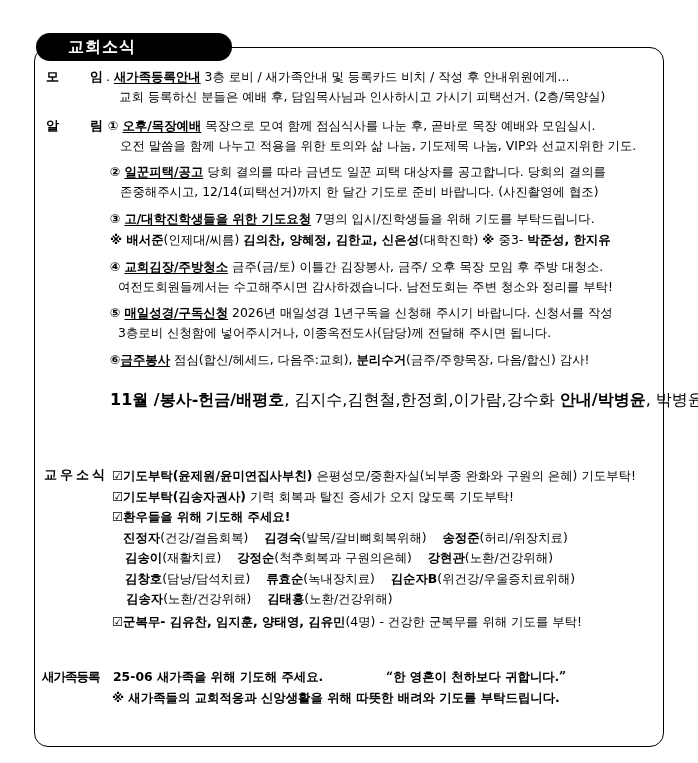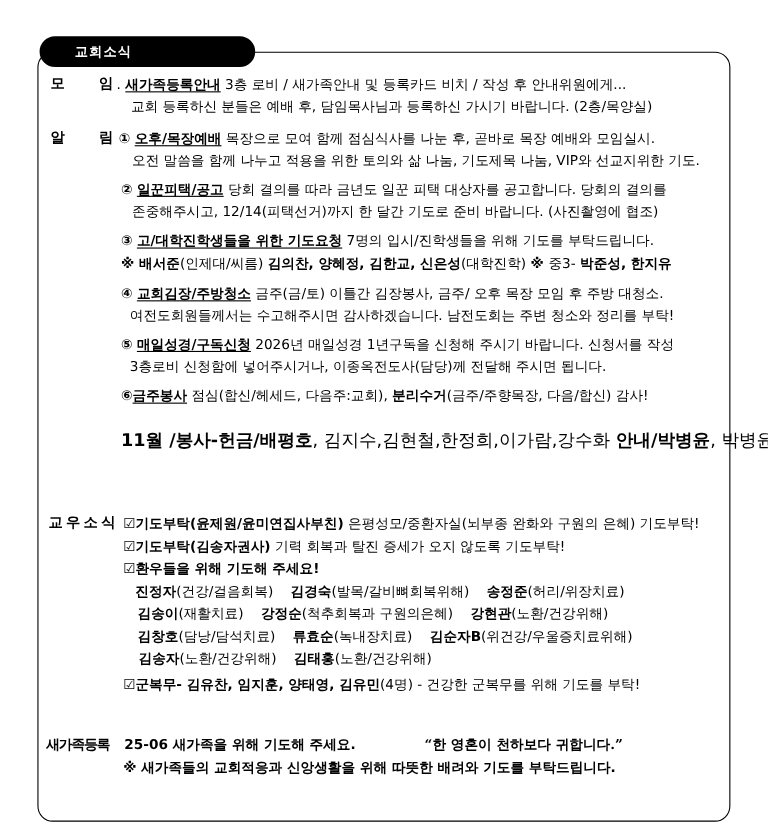"교회소식" .tab-title { font-size: 12px -> 16px }
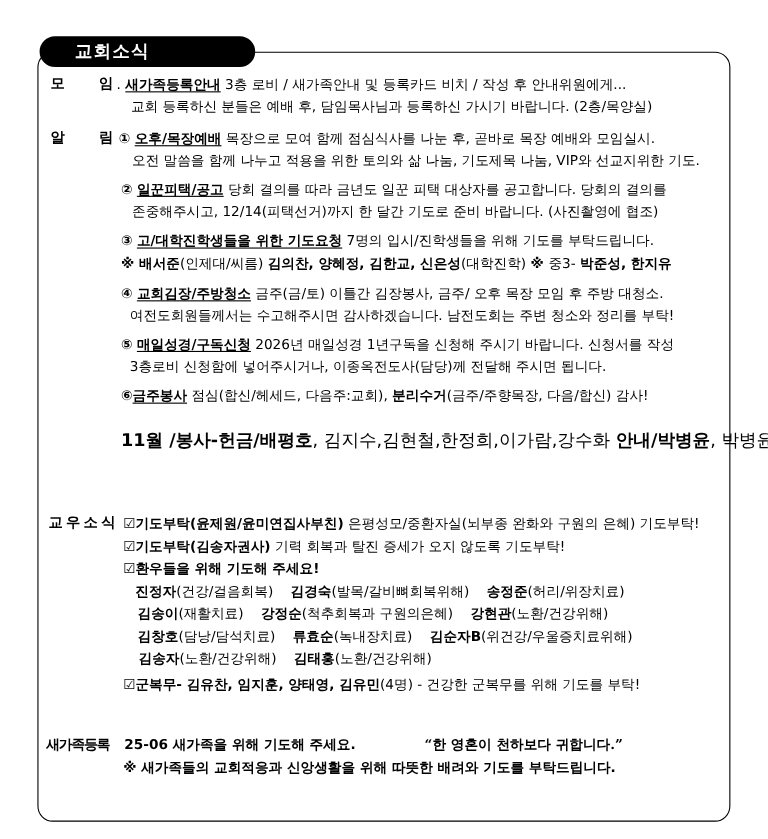"교회 등록하신 분들은 예배 후," div.row { text: 등록하신 가시기 바랍니다 -> 인사하시고 가시기 피택선거 }
